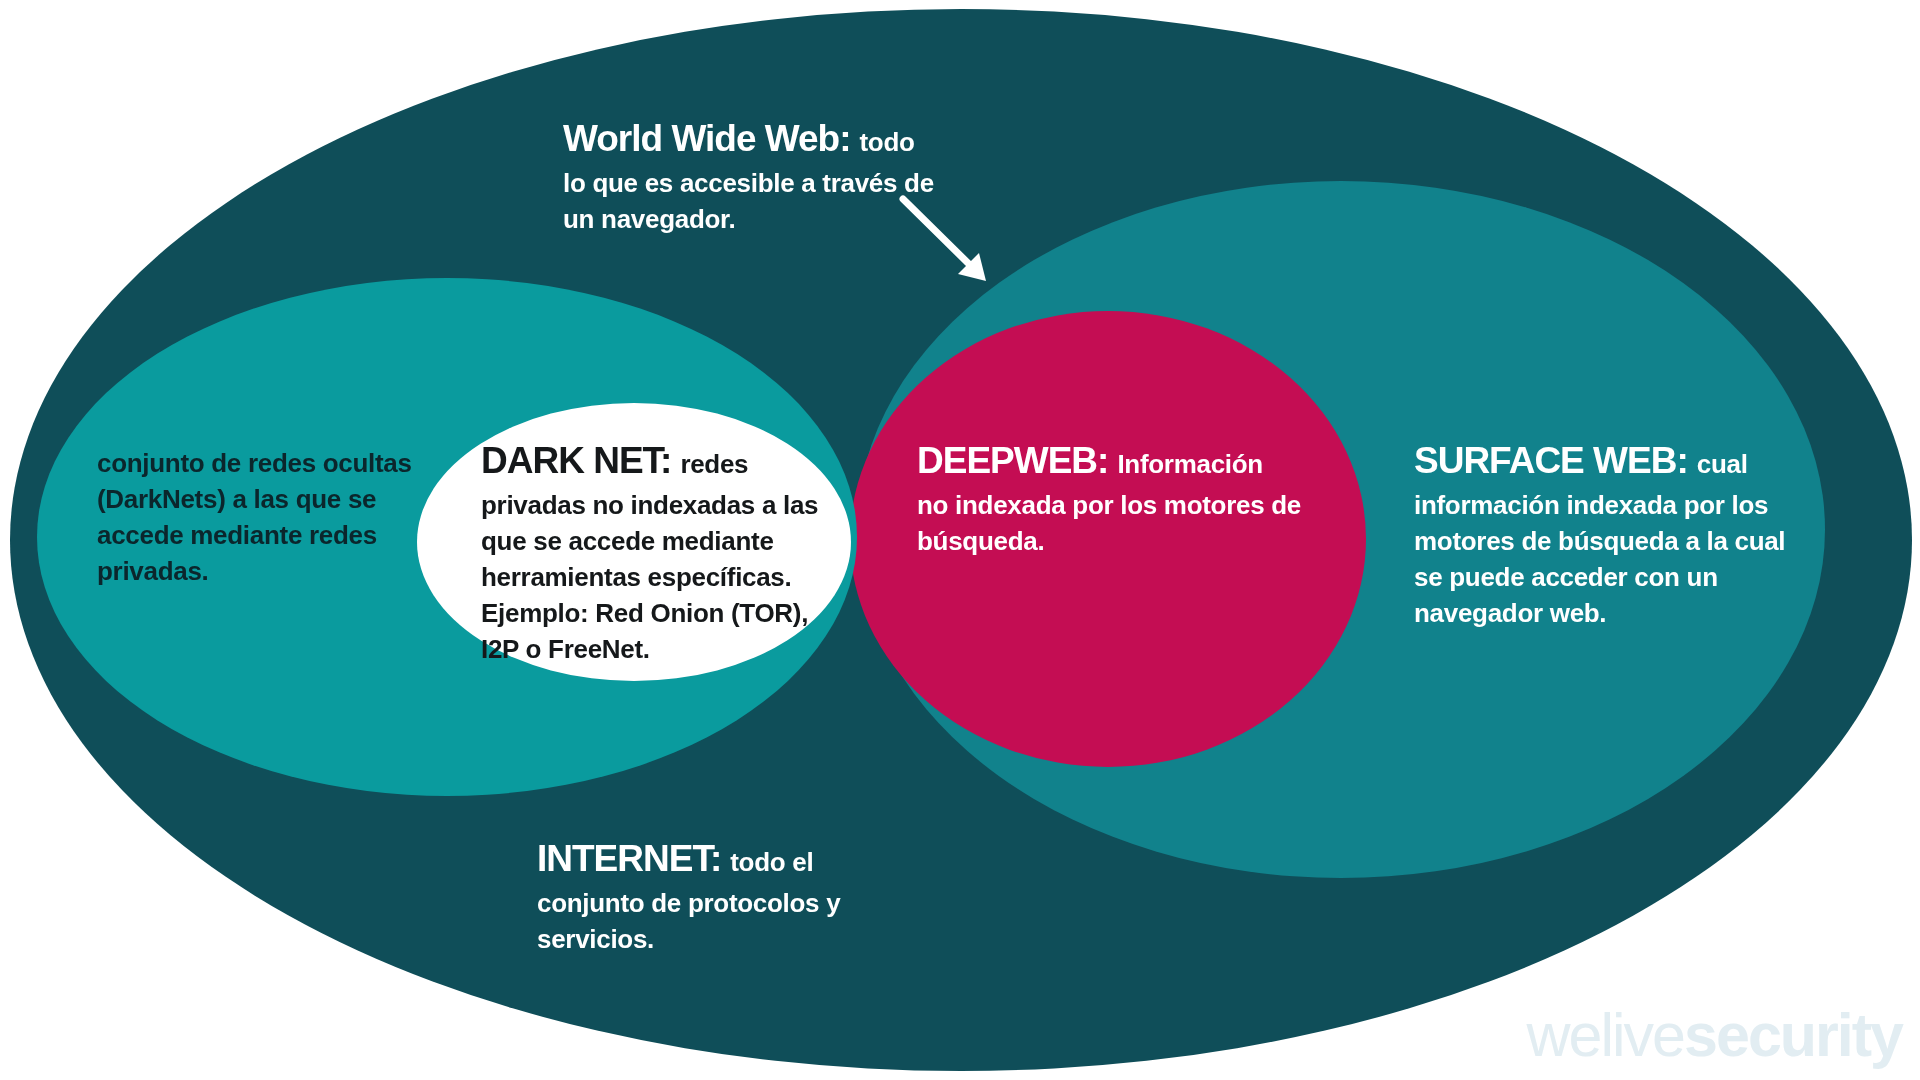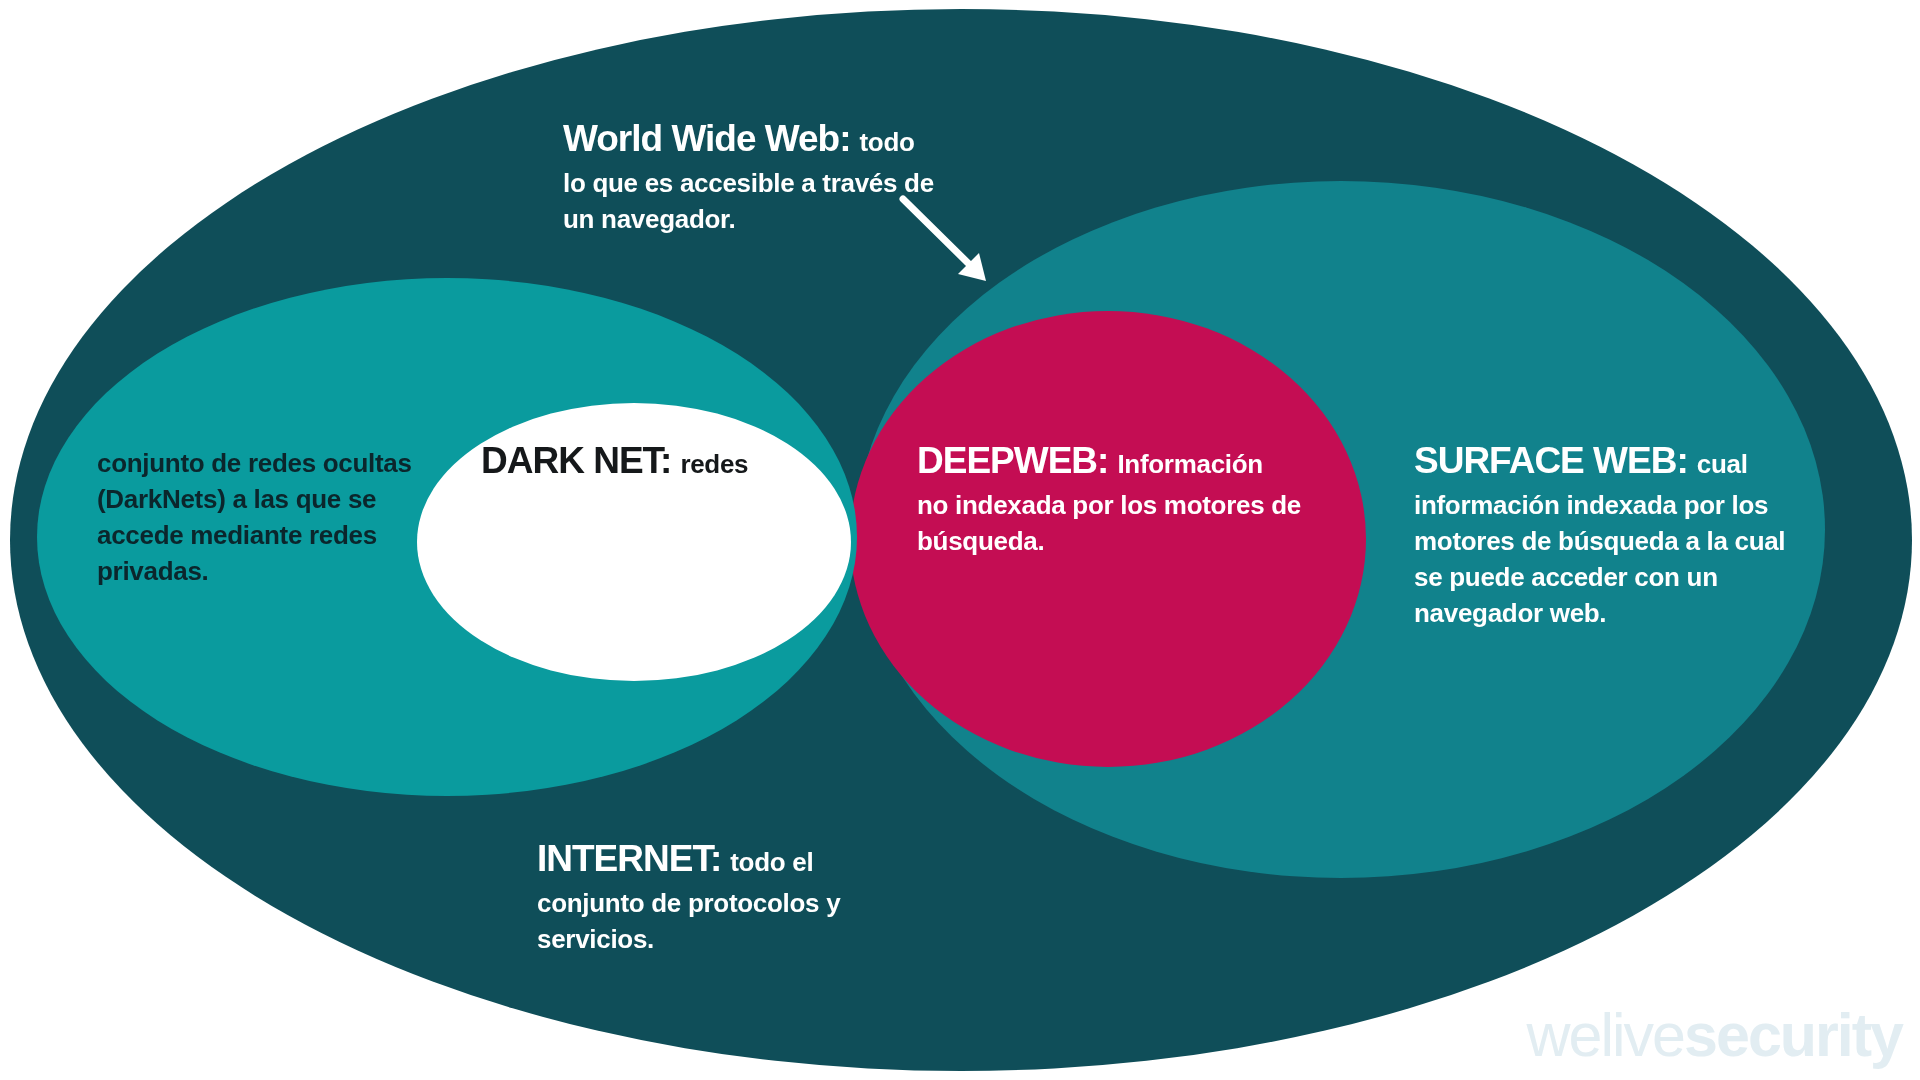"privadas no indexadas a las" div.body { html: none -> <div>privadas no indexadas a las que se accede mediante herramientas específicas. Ejemplo: Red Onion (TOR), I2P o FreeNet.</div> }
